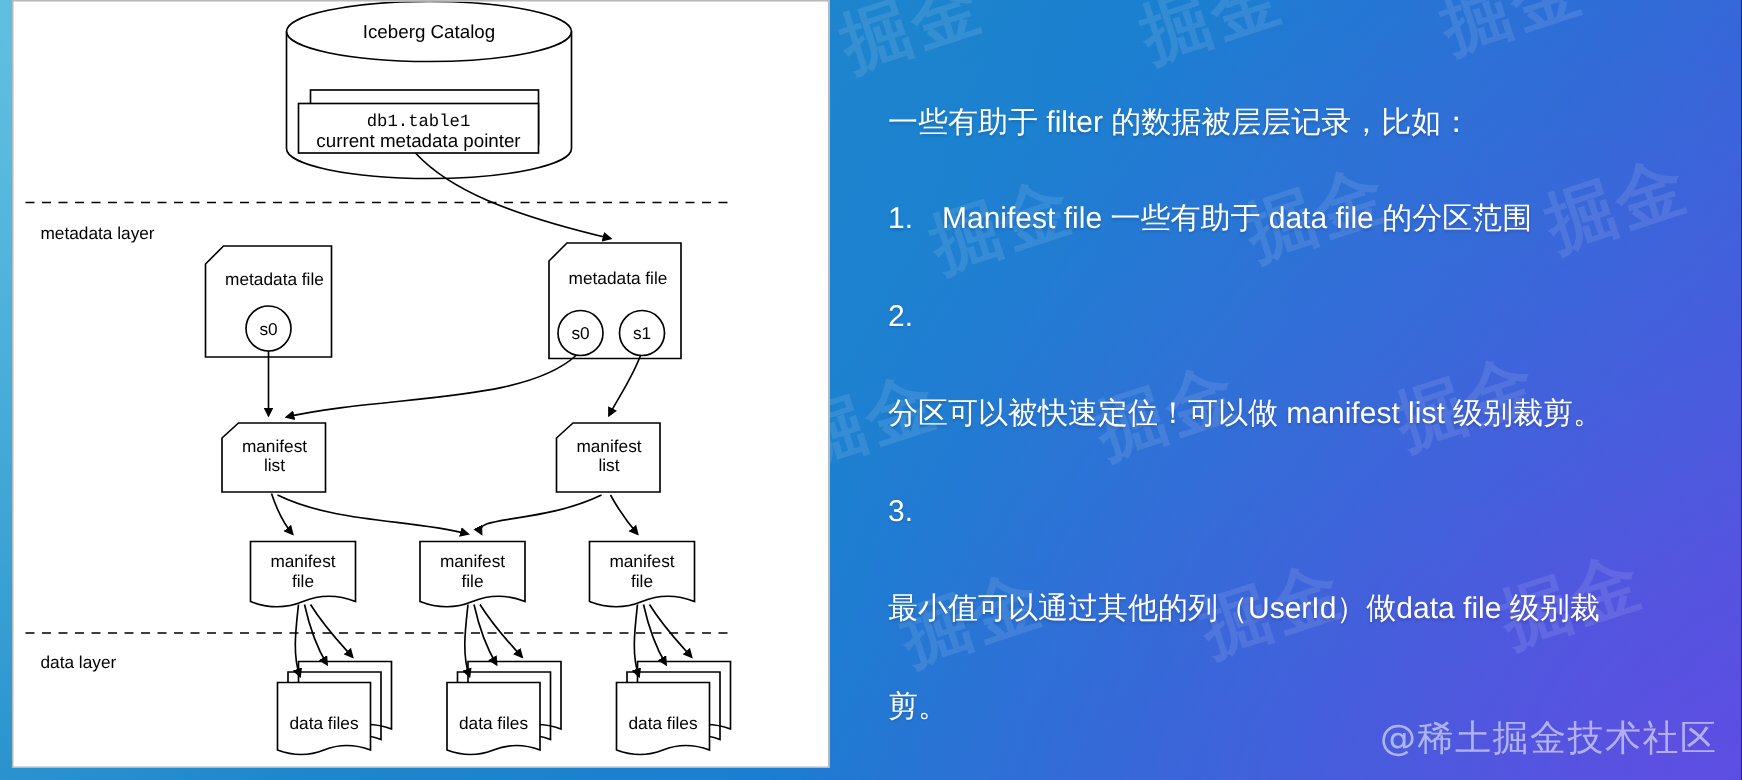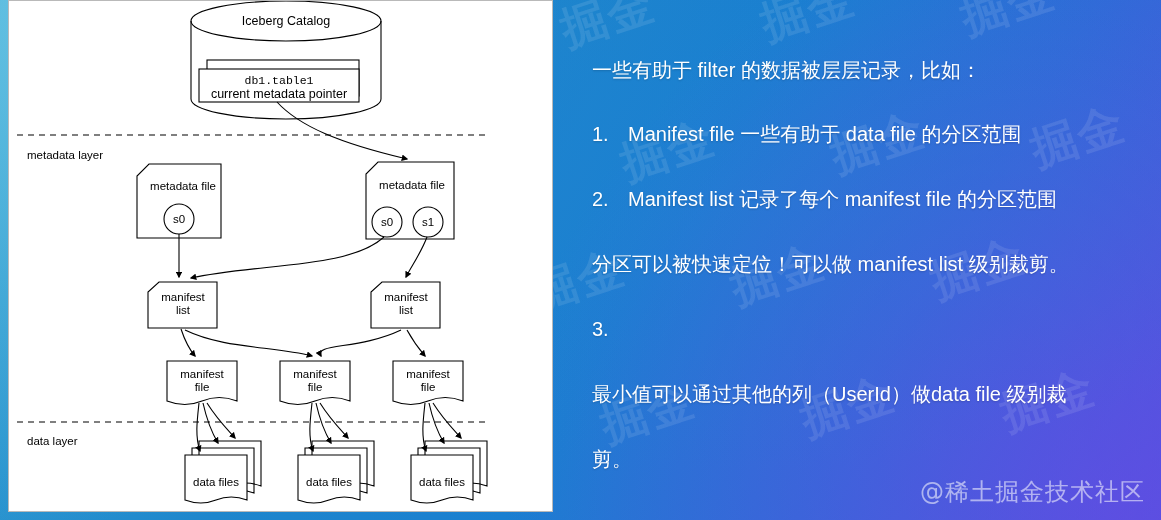"一些有助于 filter 的数据被层层记录，比如：" #text-col { top: 0 -> 12px }
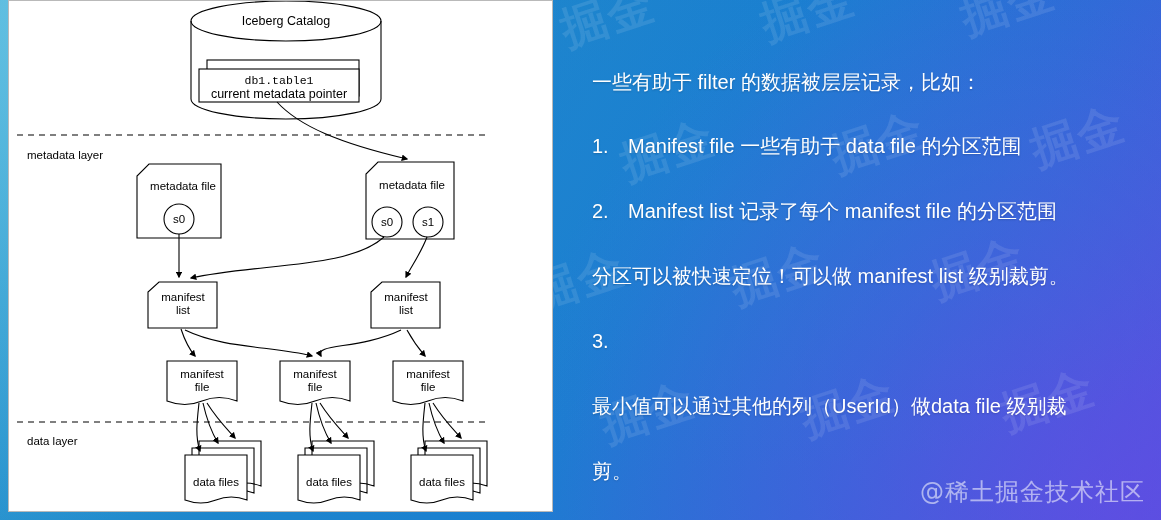"Manifest list 记录了每个 manifest file" span { html: <span>Manifest list 记录了每个 manifest file 的分区范围</span> -> none }
